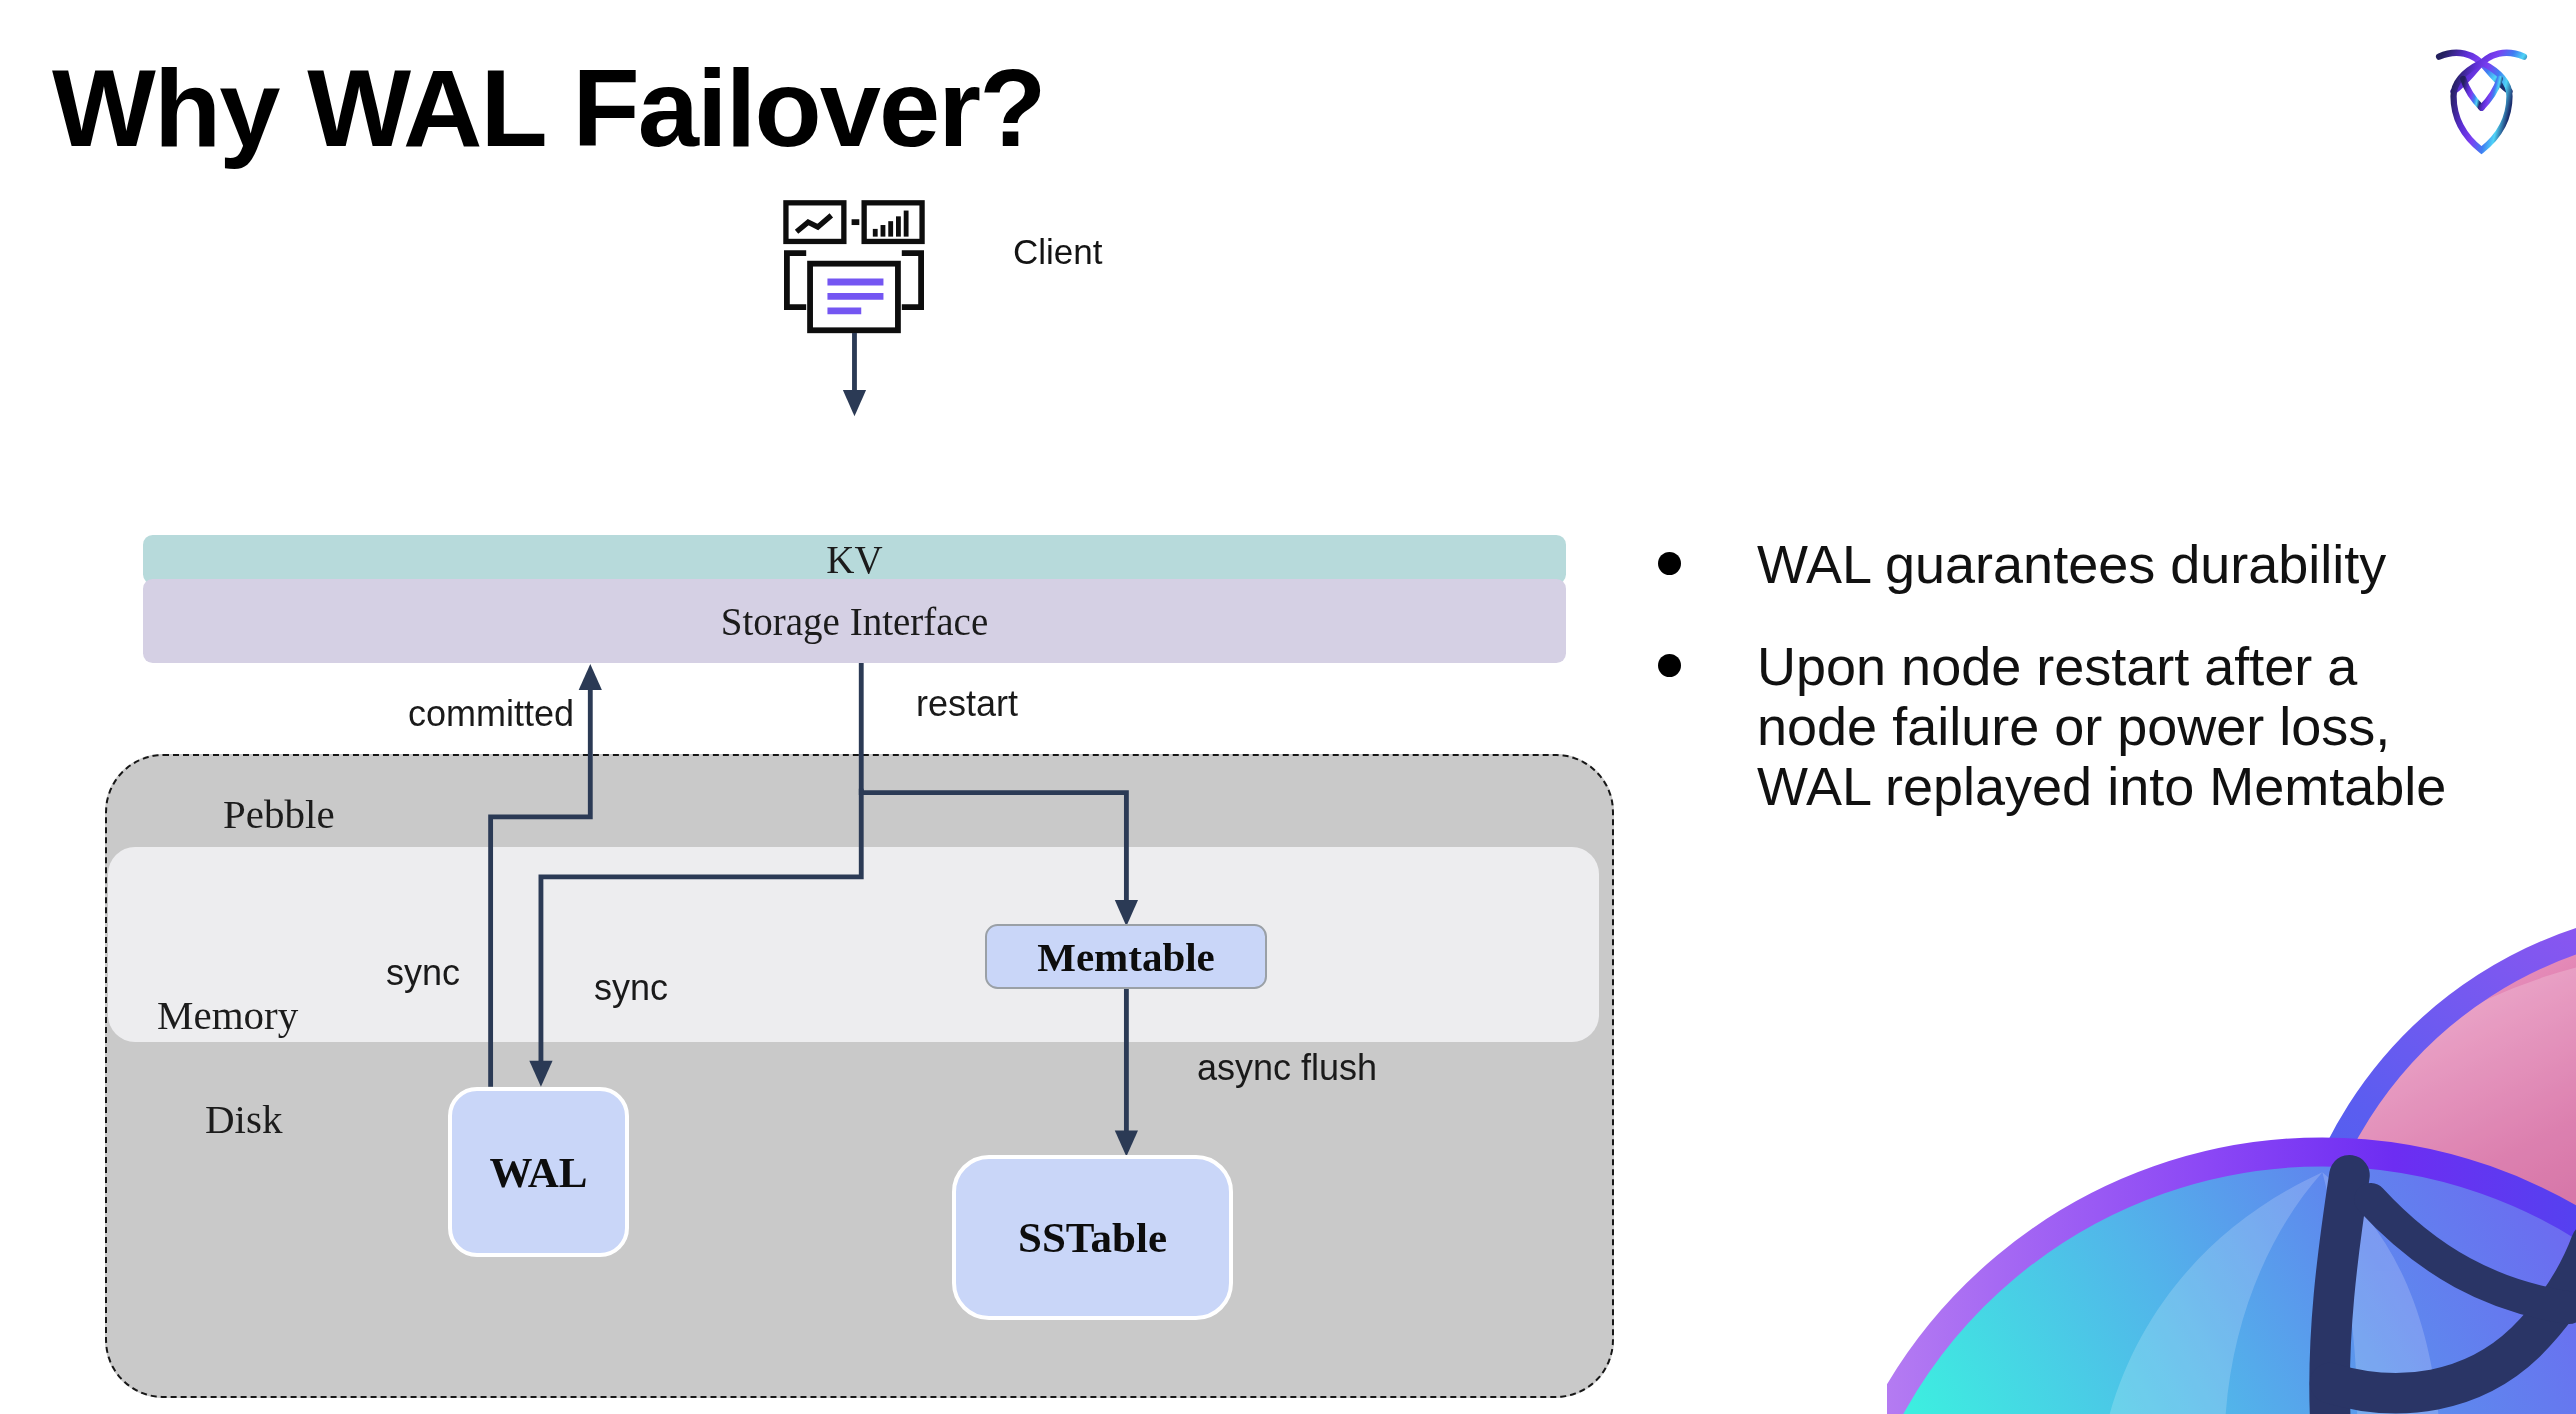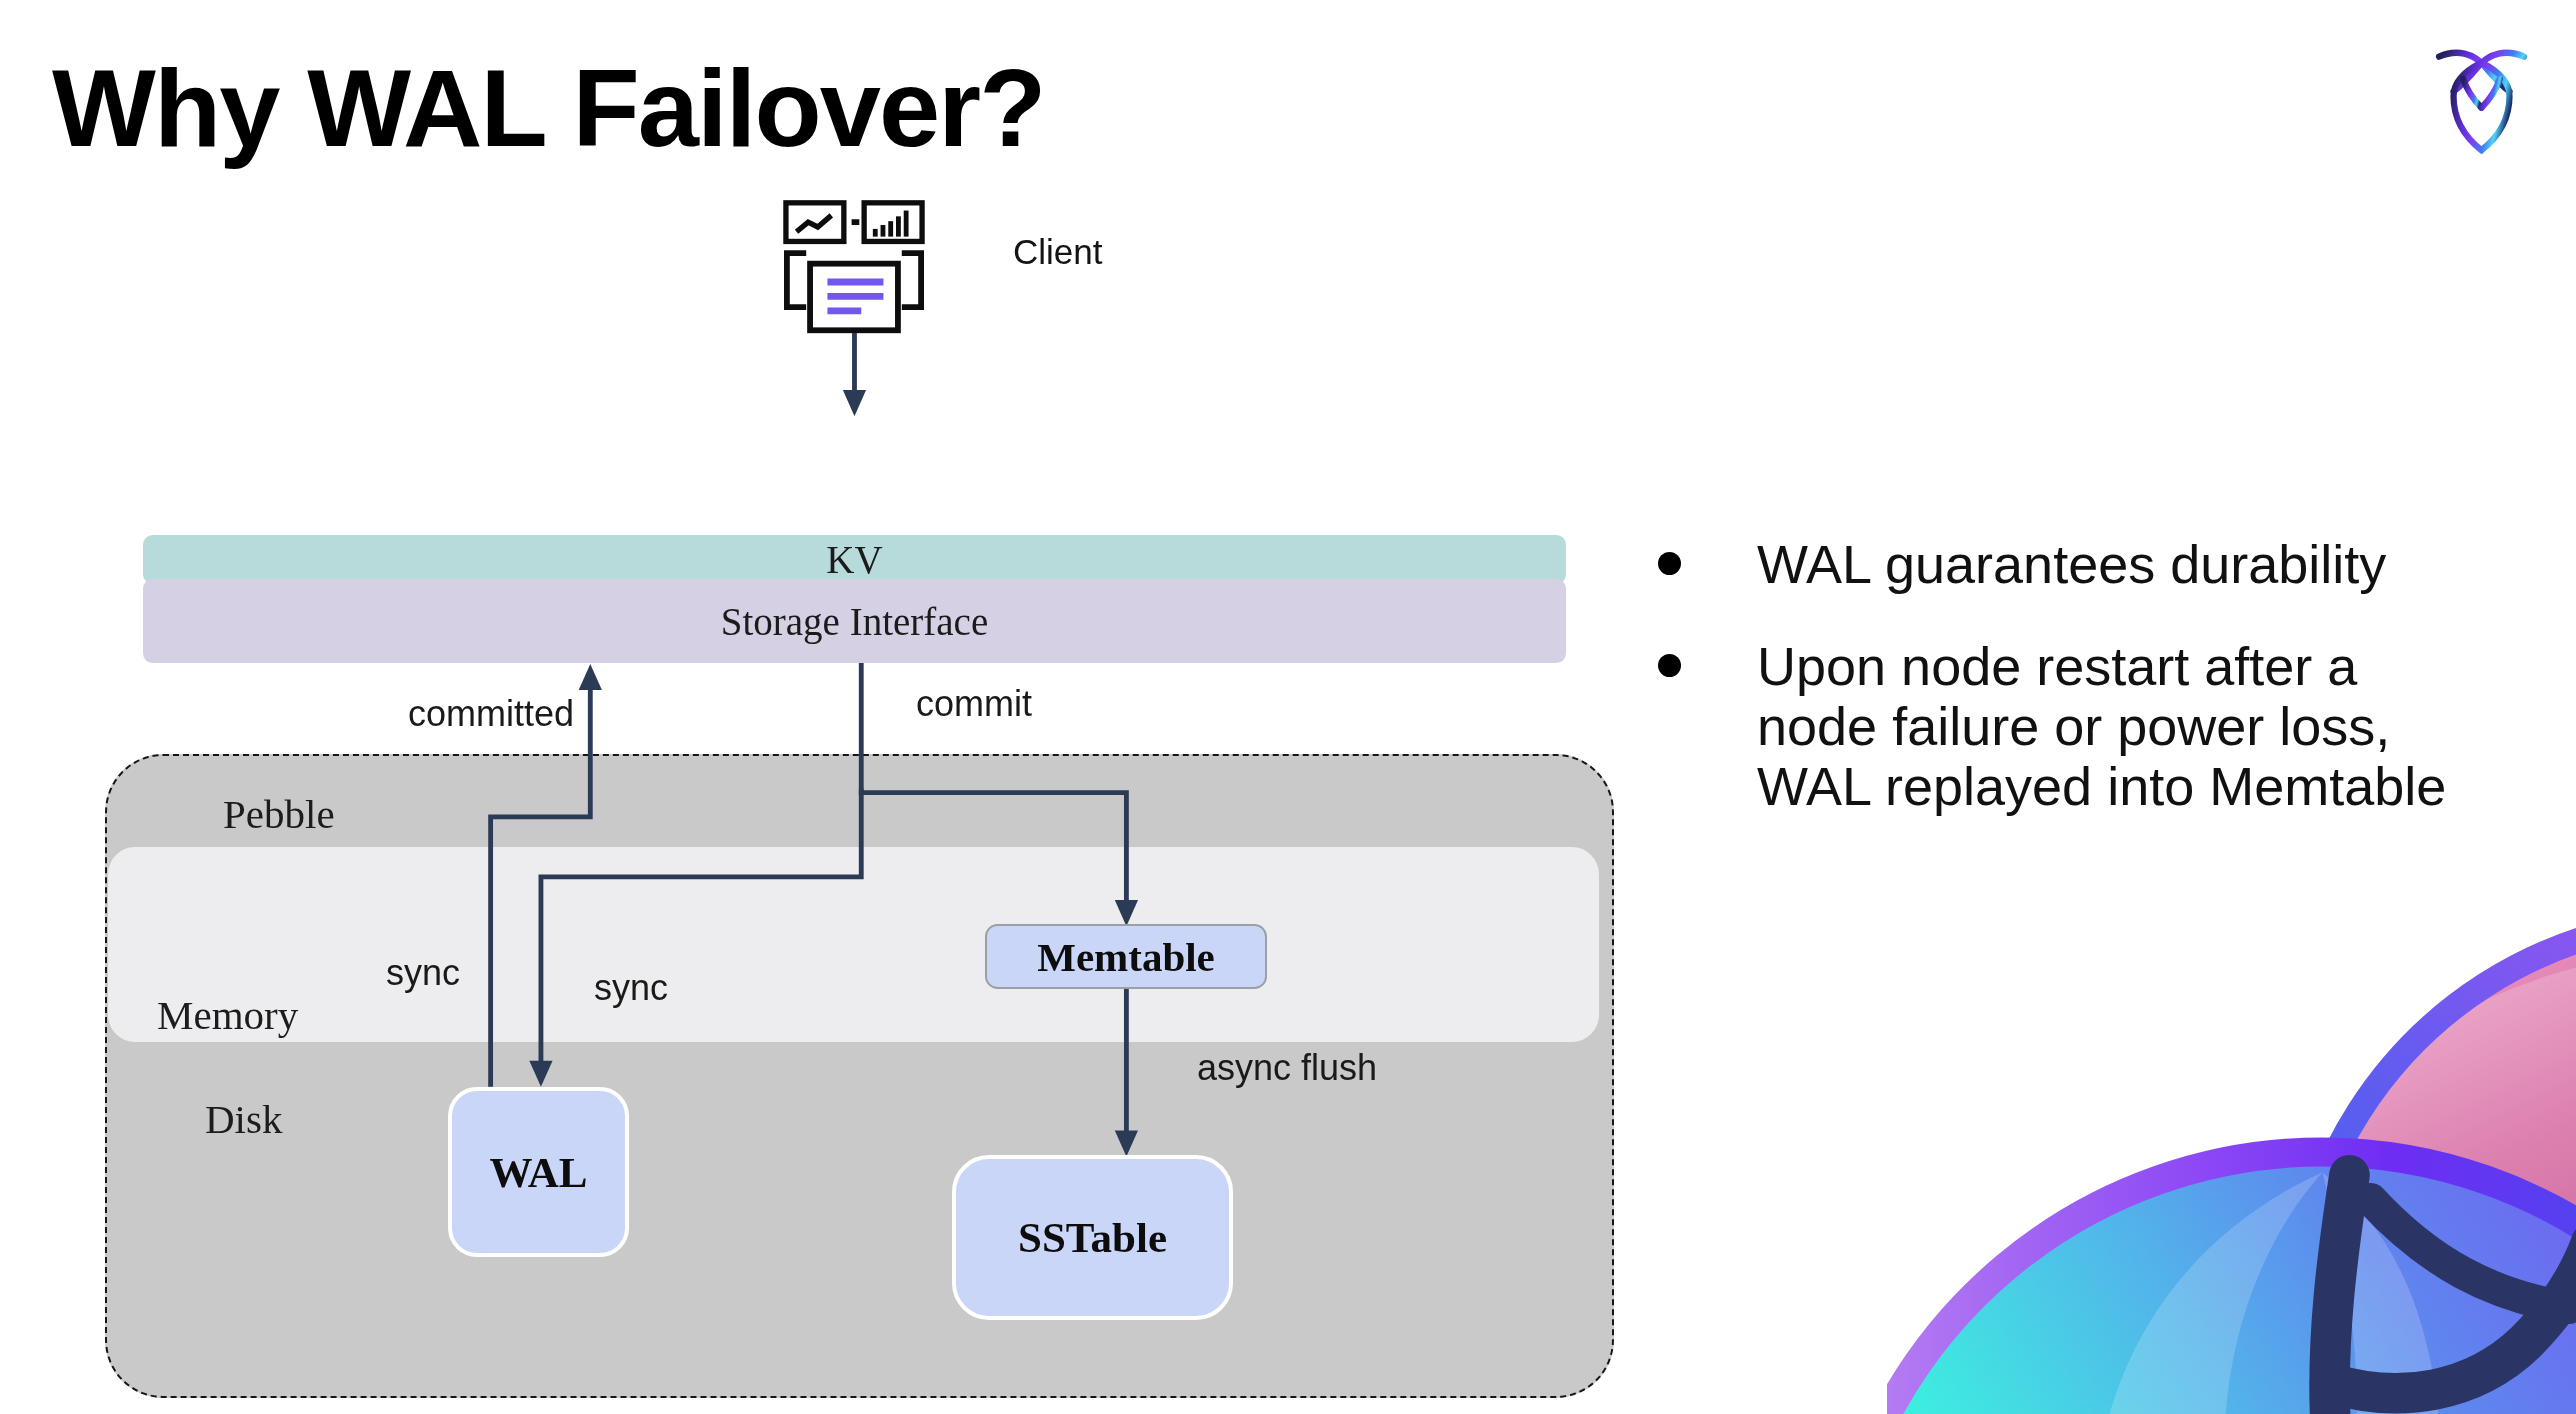"commit" span.edge-label { text: commit -> restart }
